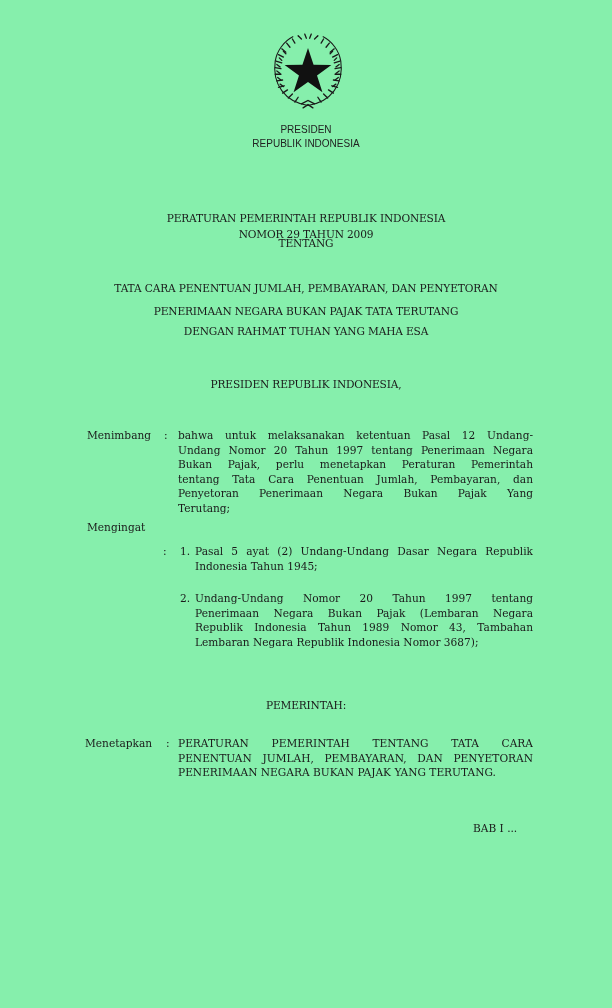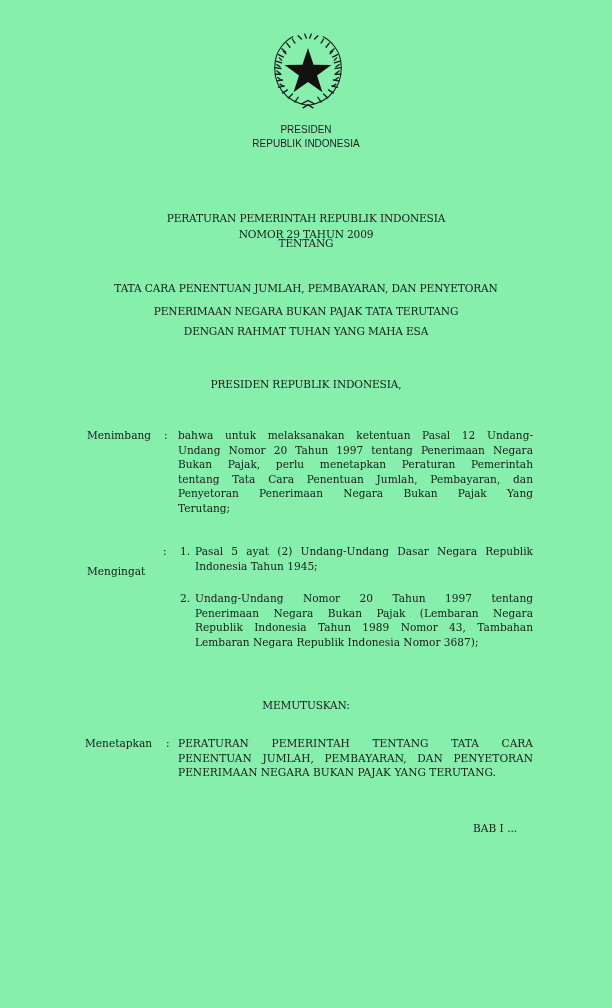"Mengingat" div.label { top: 564px -> 520px }
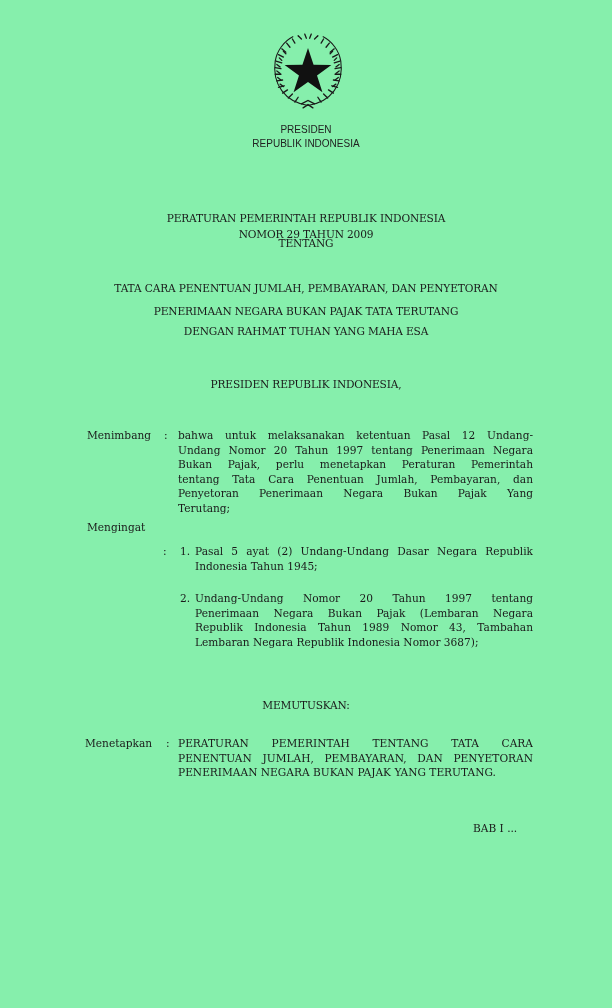"MEMUTUSKAN:" div.center-line { text: MEMUTUSKAN -> PEMERINTAH }
